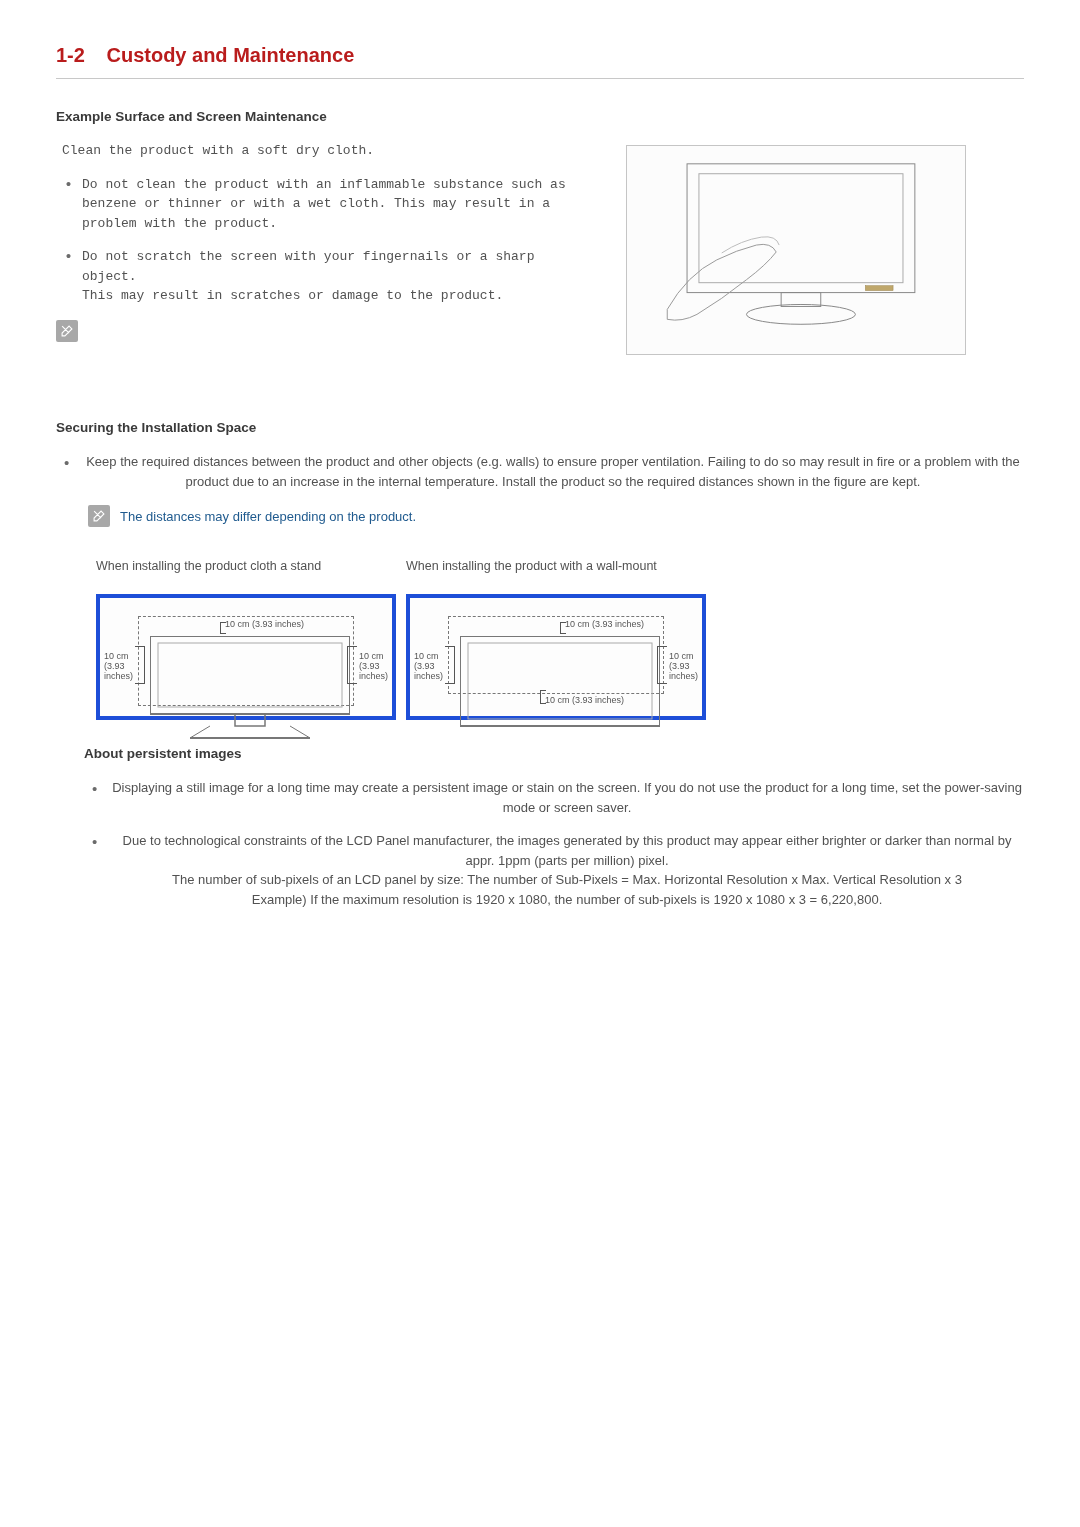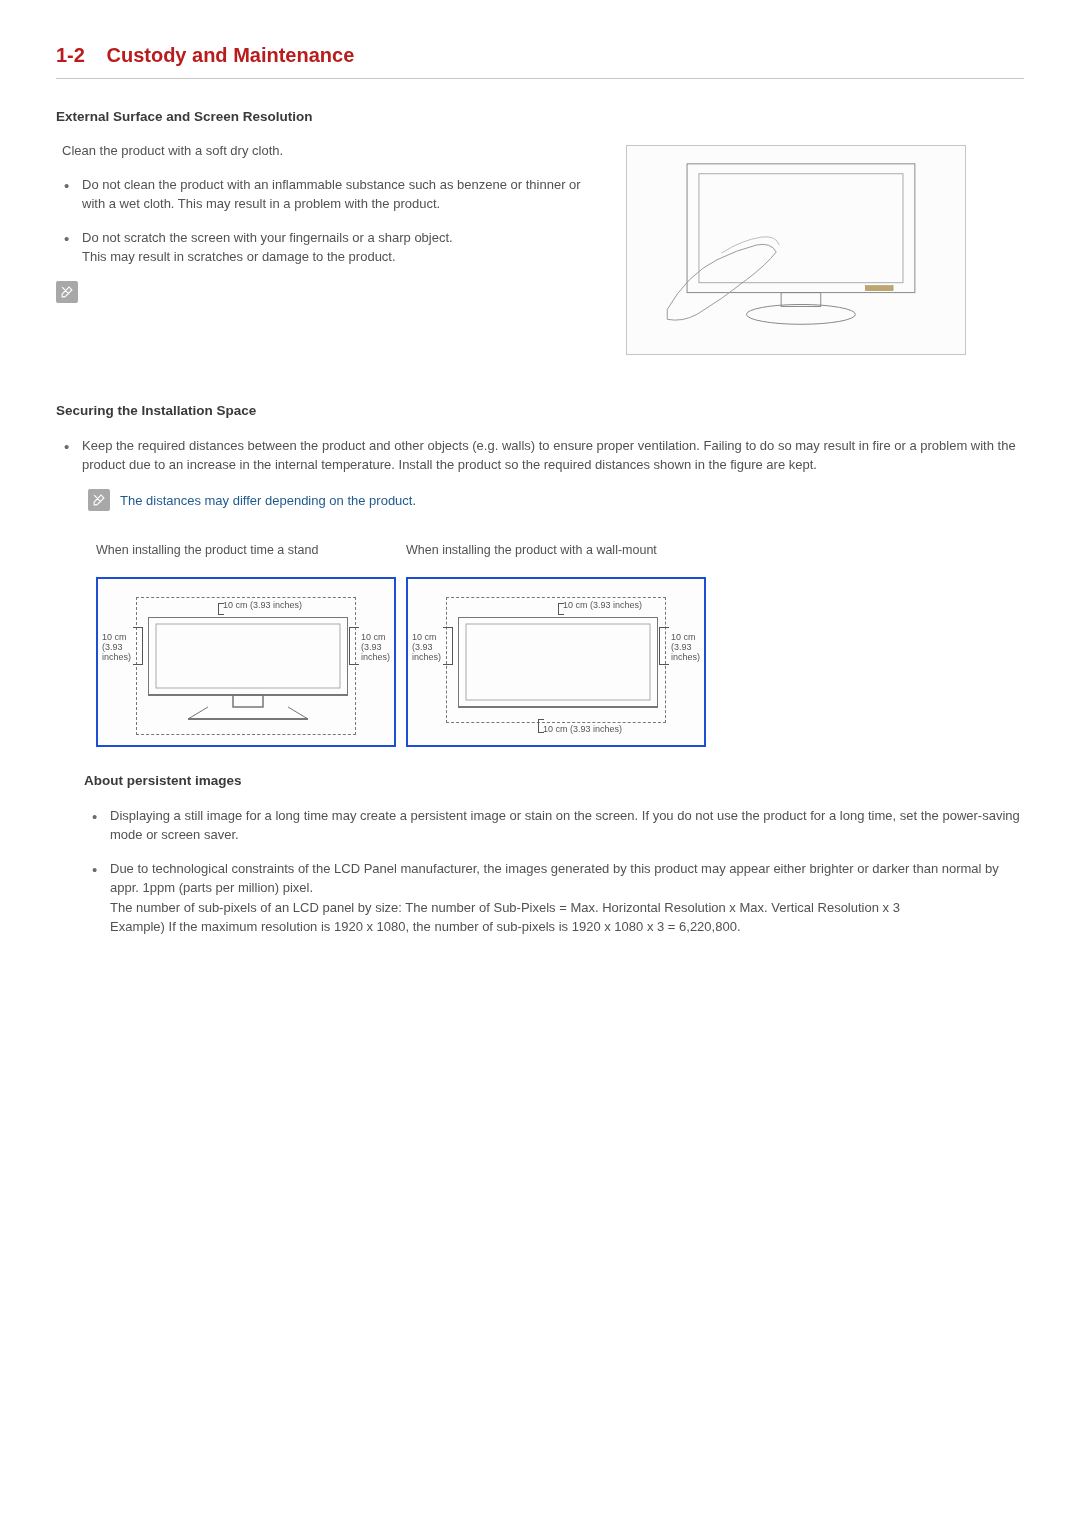"External Surface and Screen Resolution" div.subsection-heading { text: External Surface and Screen Resolution -> Example Surface and Screen Maintenance }
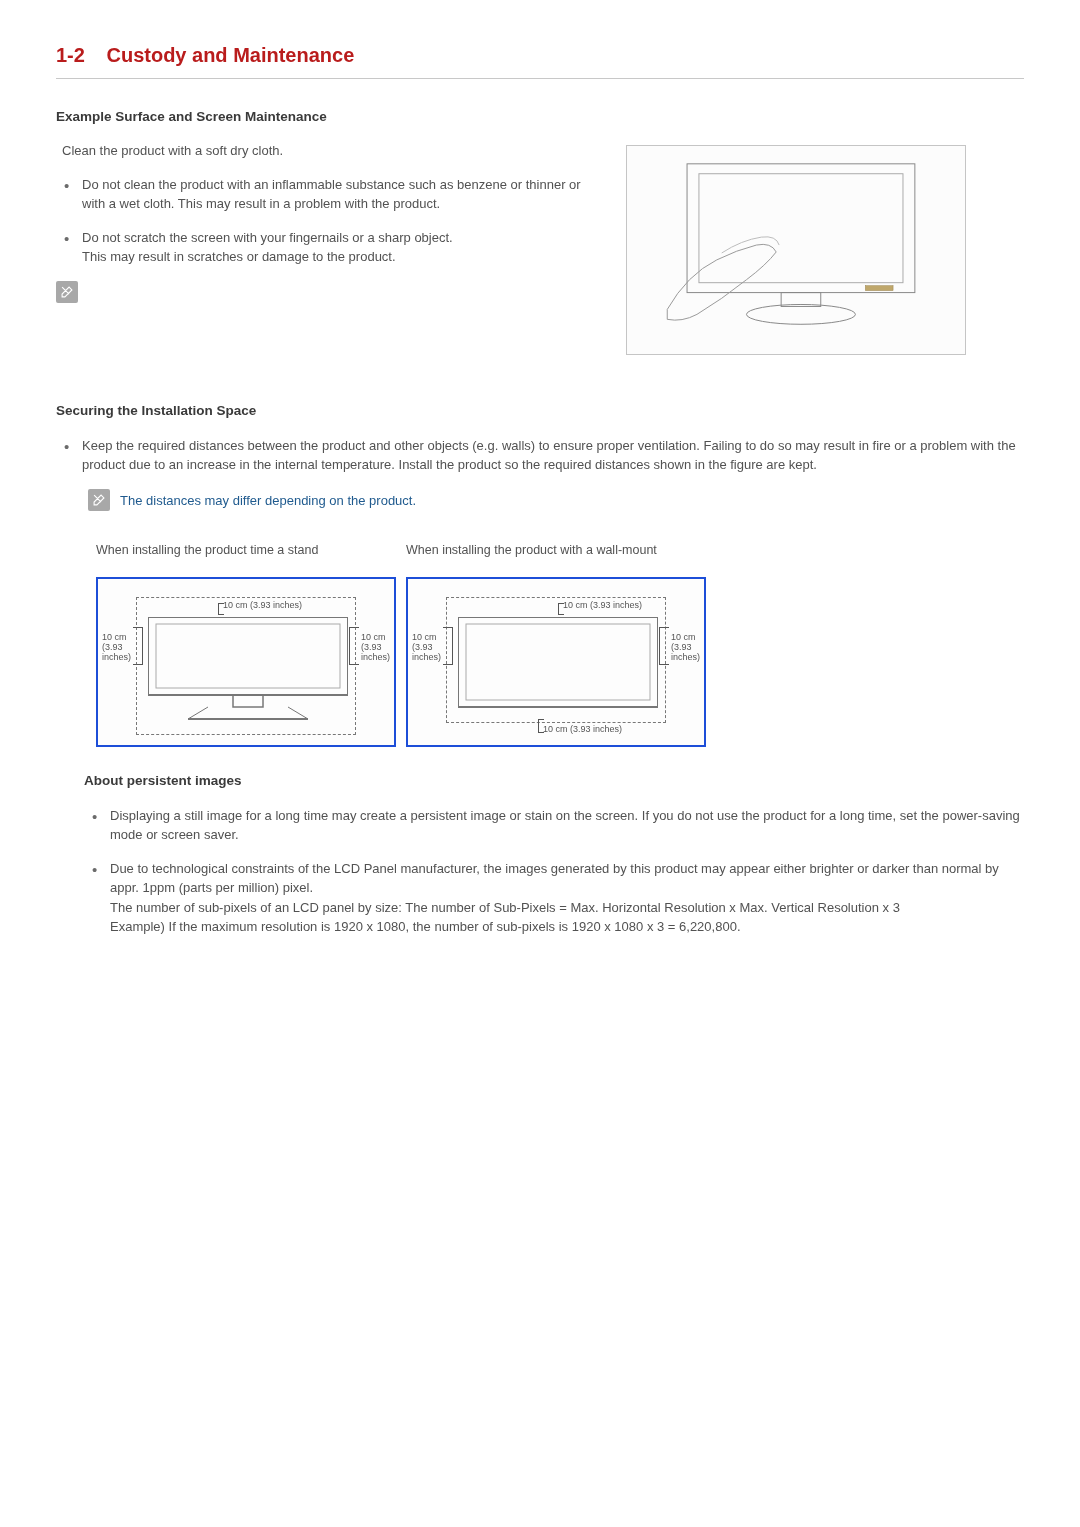"Clean the product with a" .left-col { font-family: none -> Liberation Mono, monospace }
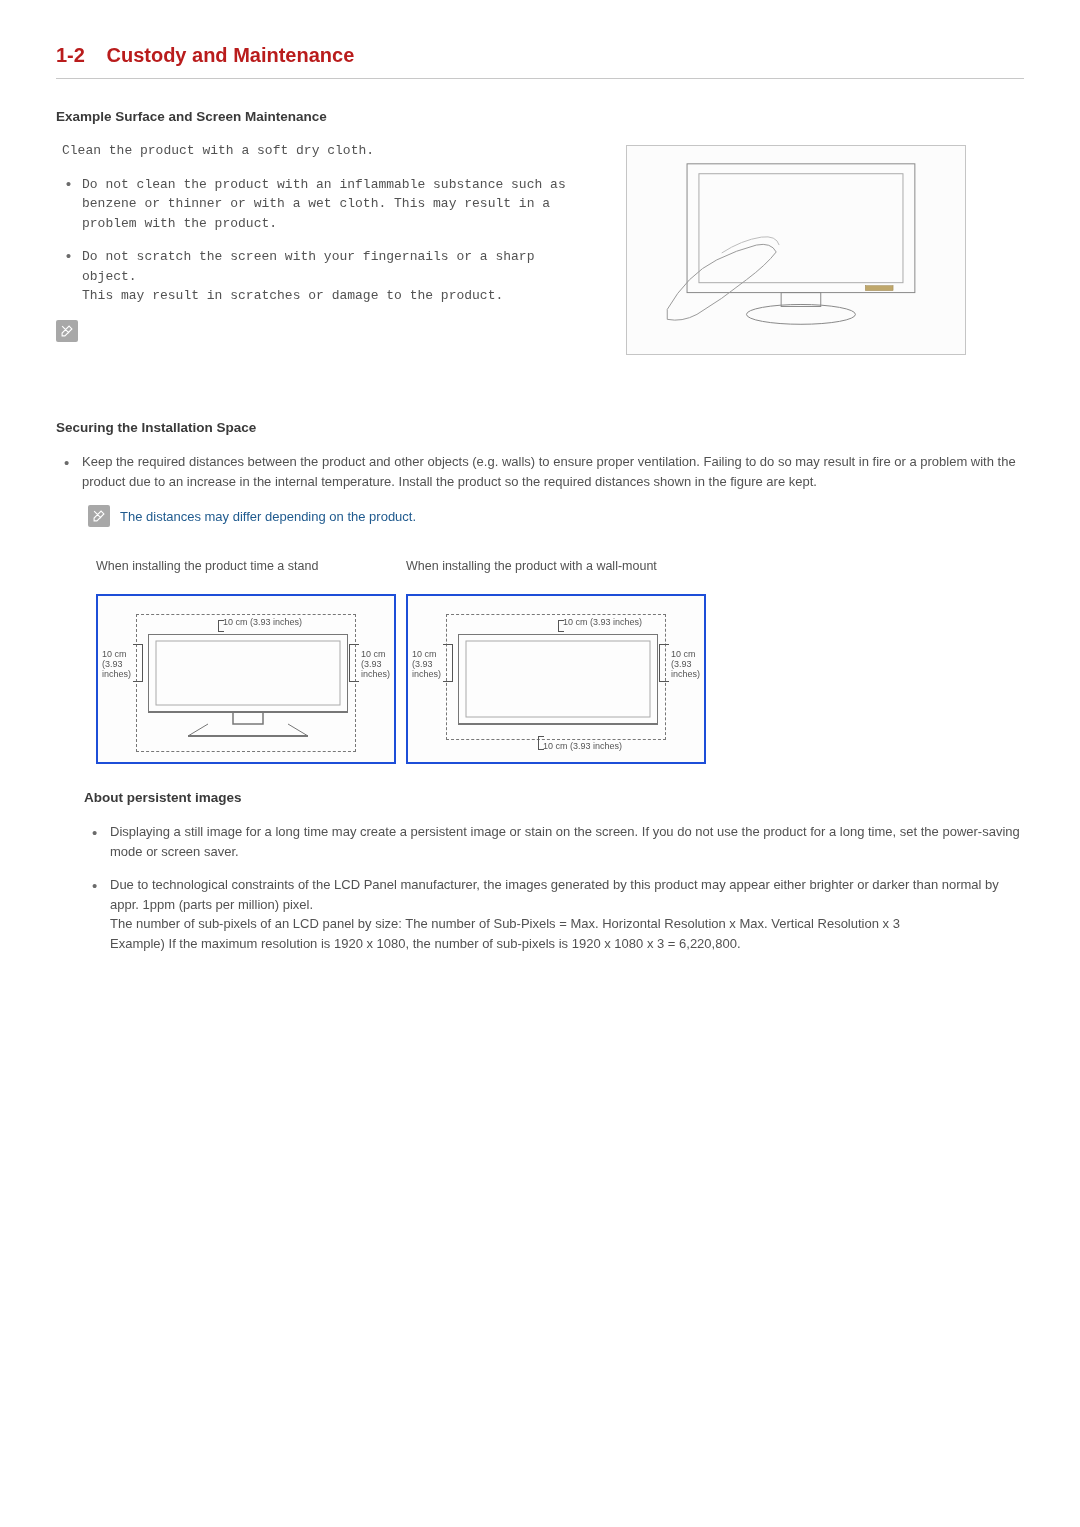"Keep the required distances between" ul.full-bullets > li { text-align: none -> center }
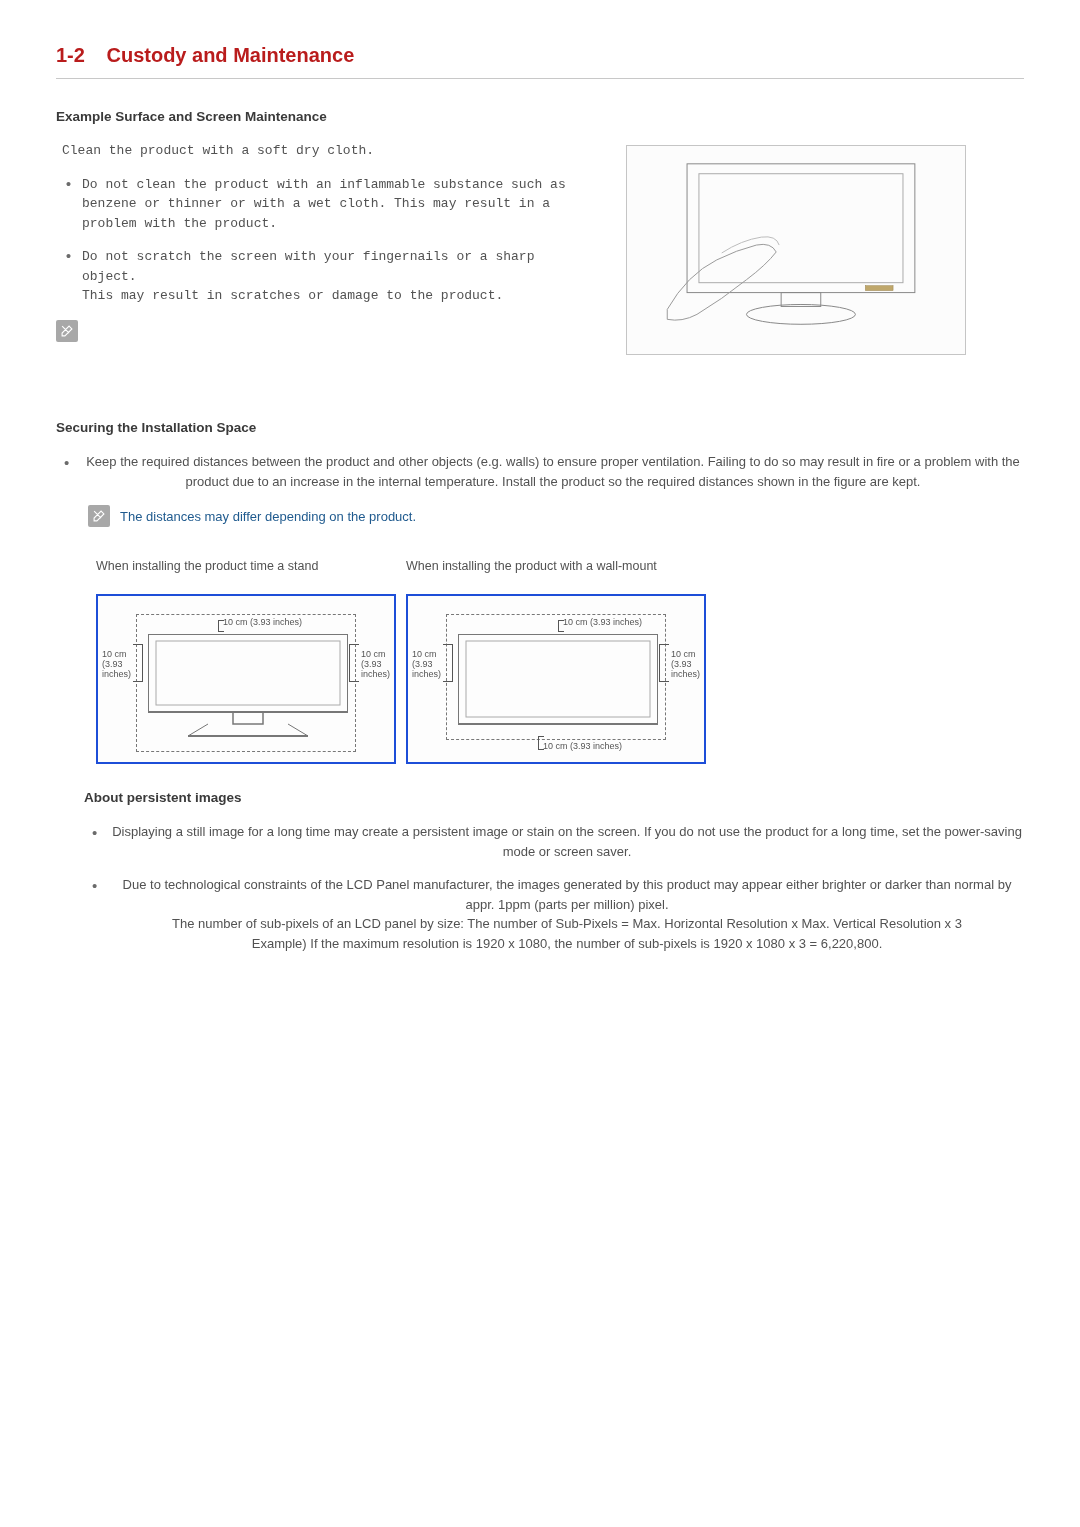"When installing the product time" div.fig-caption { text: time -> cloth }
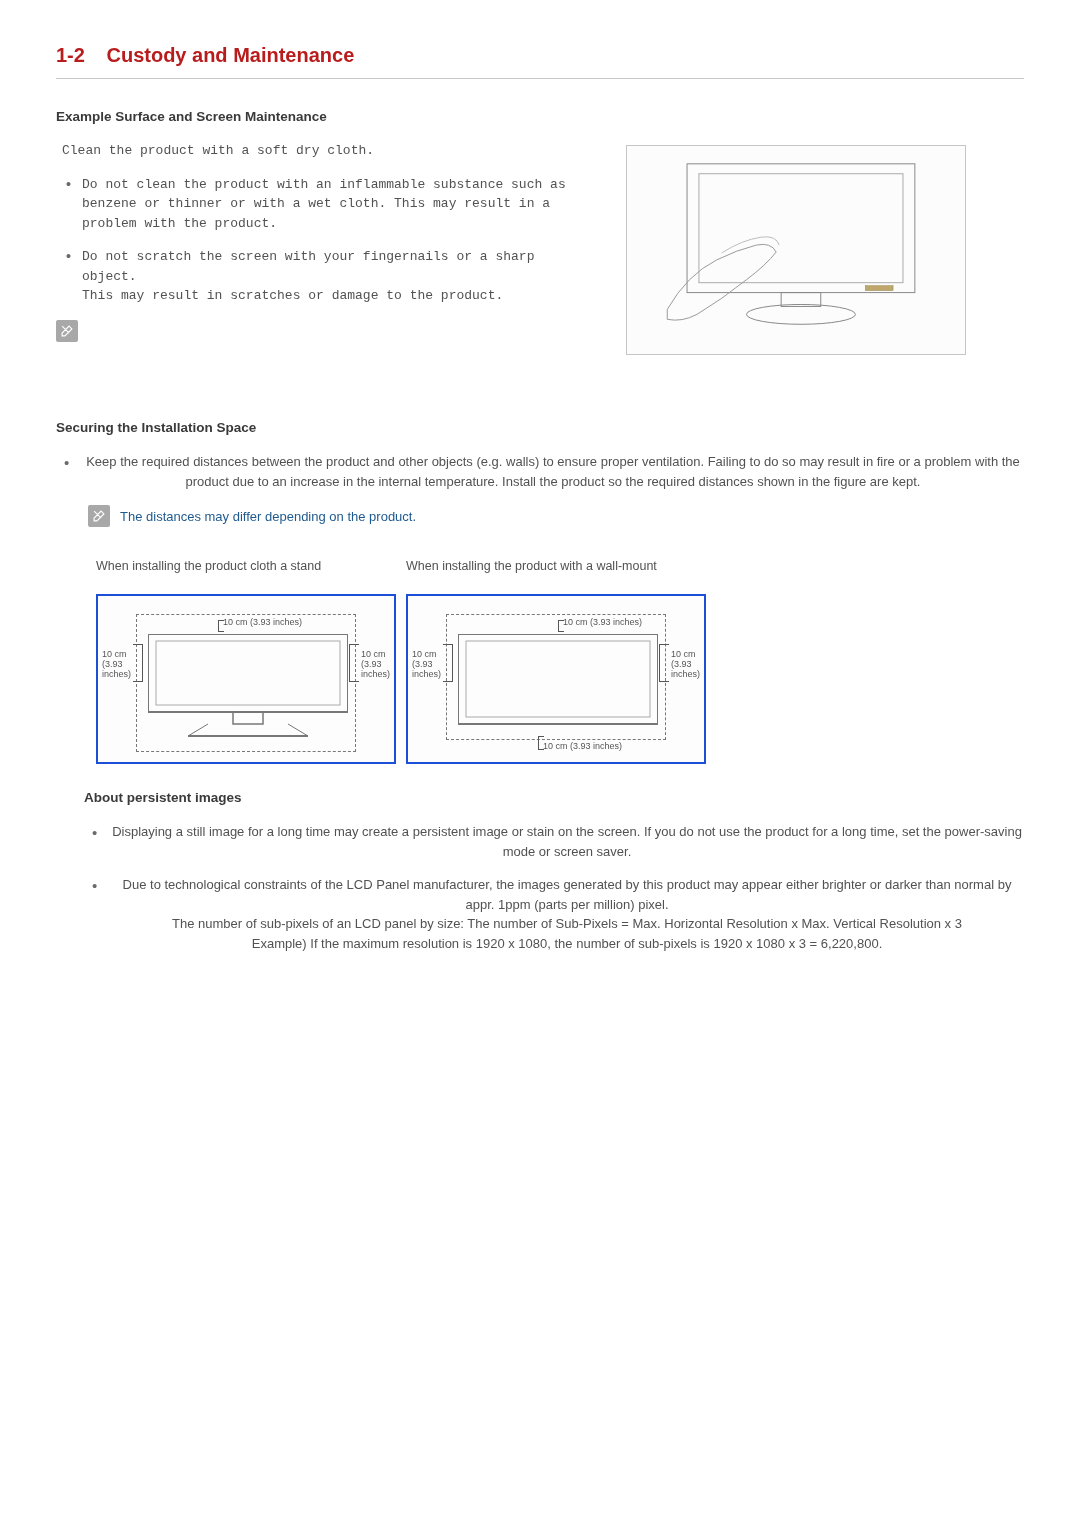"10 cm (3.93 inches)" .fig-box { border: 2px solid #1d4ed8 -> 4px solid #1d4ed8; height: 170px -> 126px }
